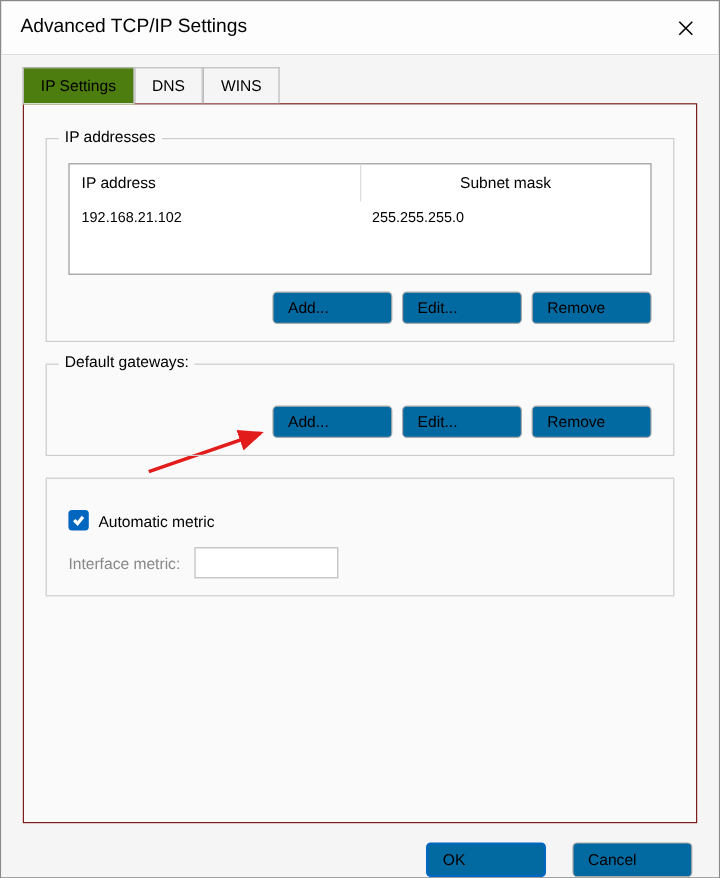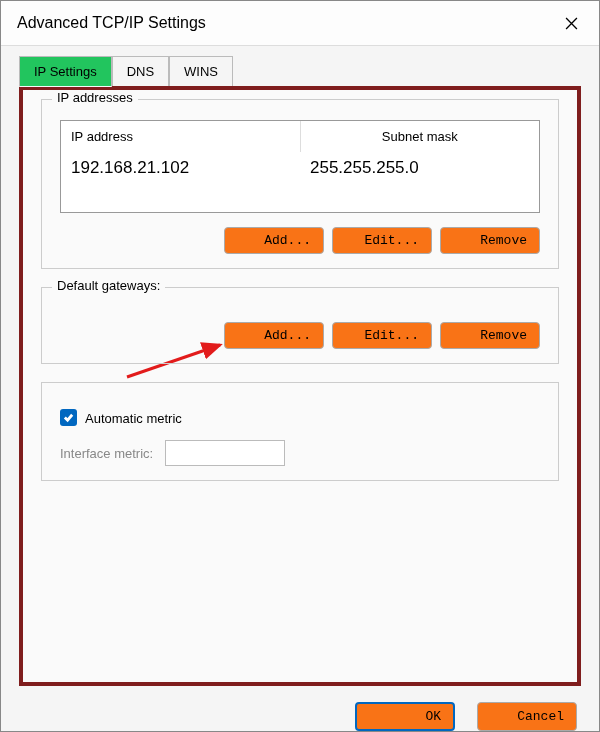"IP Settings" .tab.active { background: #22c55e -> #4d7c0f }
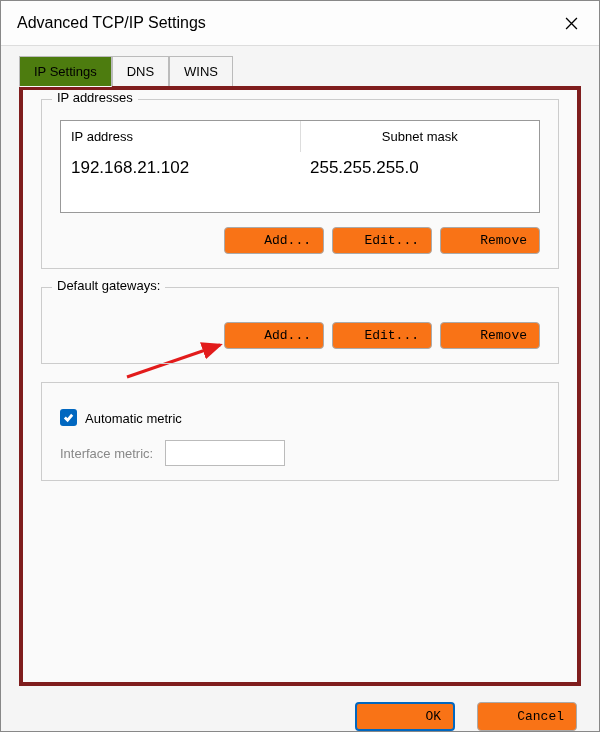"IP addresses" .tab-panel { border: 4px solid #7f1d1d -> 1px solid #7f1d1d; padding: 9px 18px 18px 18px -> 28px 18px 18px 18px }
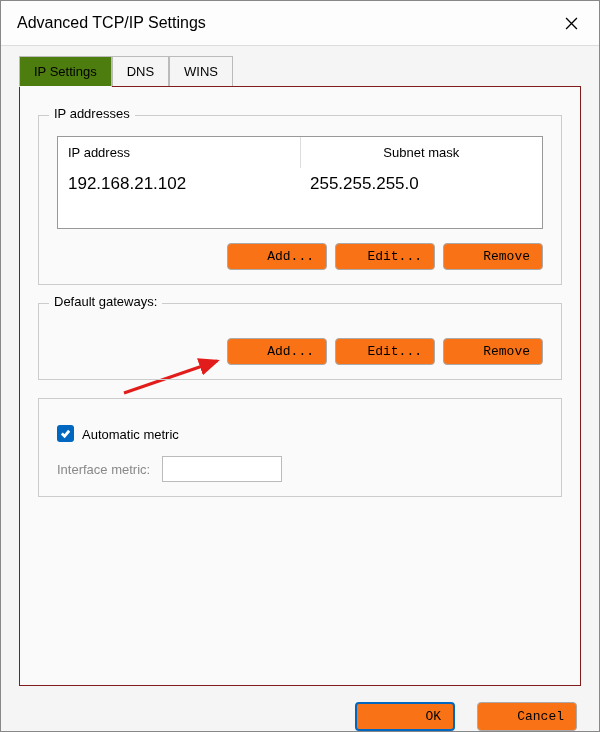"192.168.21.102" .table-row .cell { font-size: 17px -> 12px }
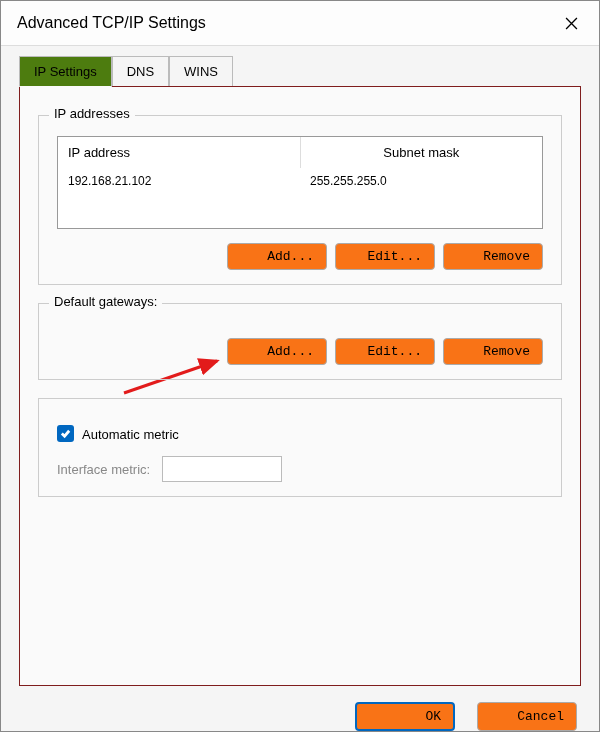"Add..." .btn { background: #f97316 -> #0369a1; font-family: Liberation Mono, monospace -> Liberation Sans, sans-serif; text-align: right -> left }
